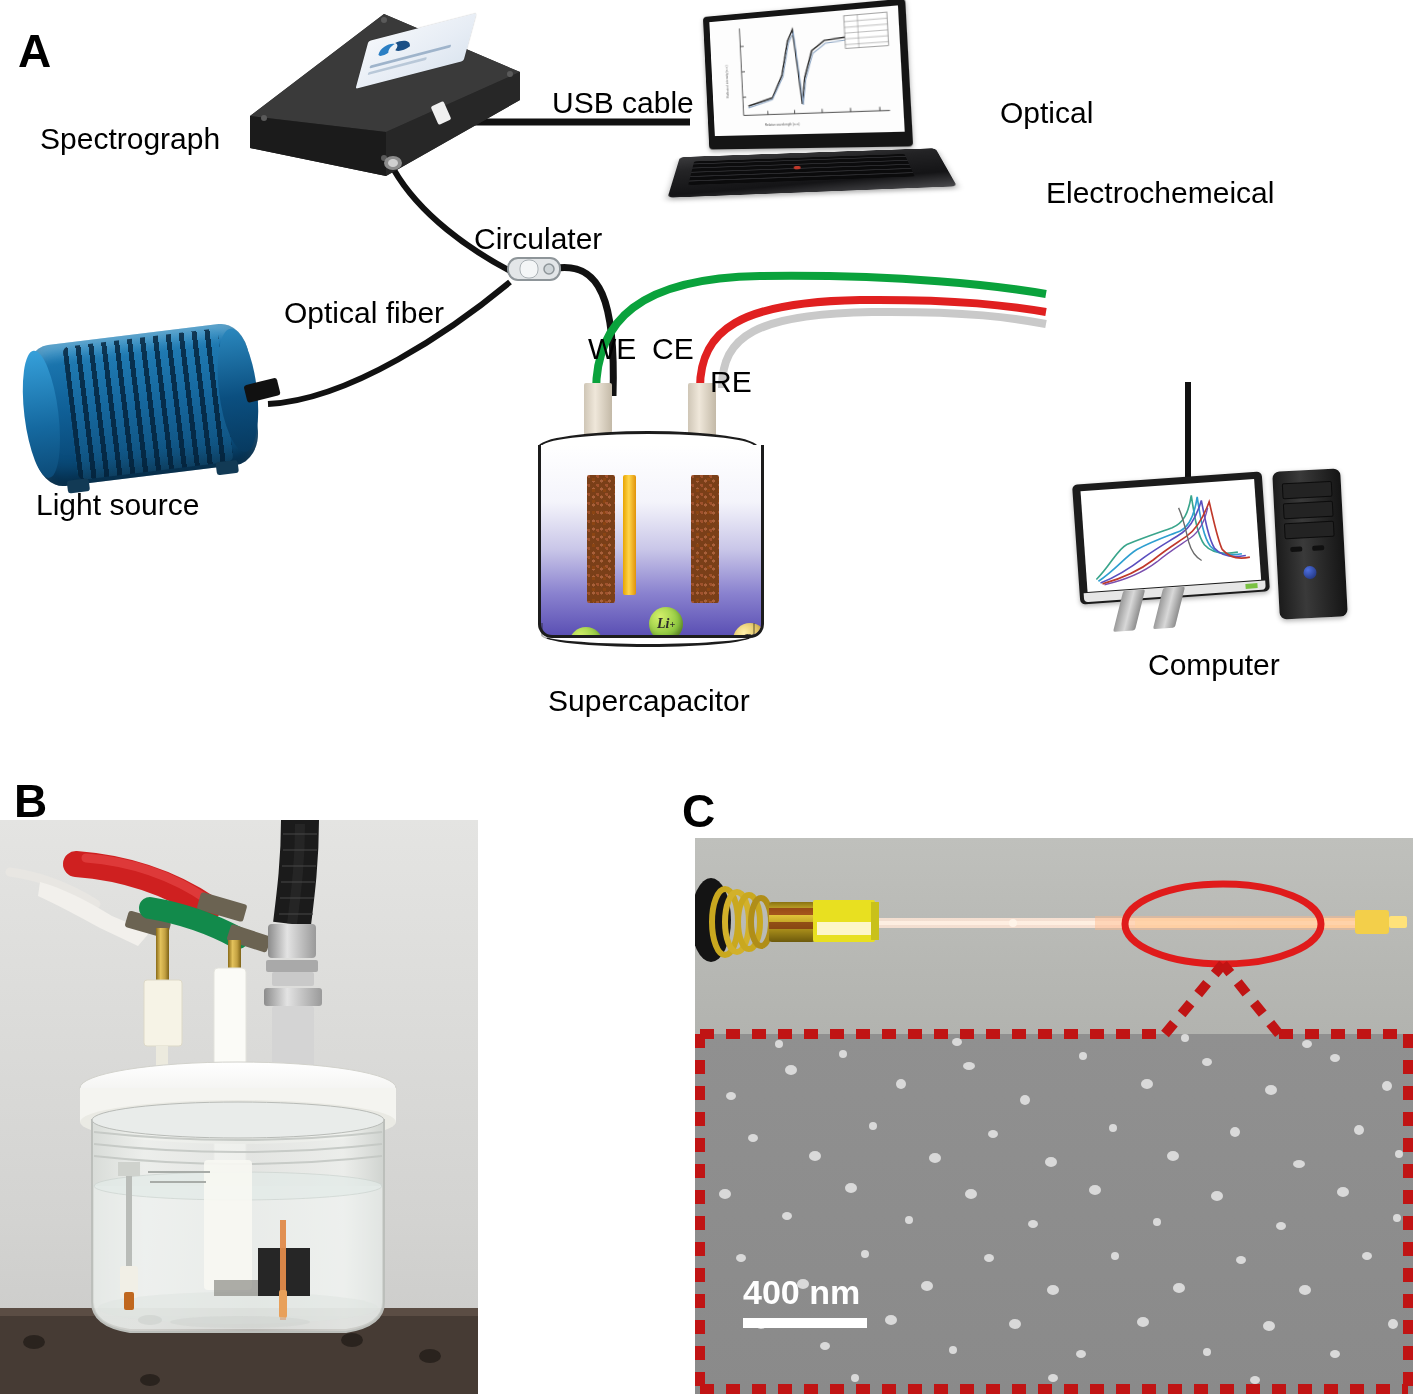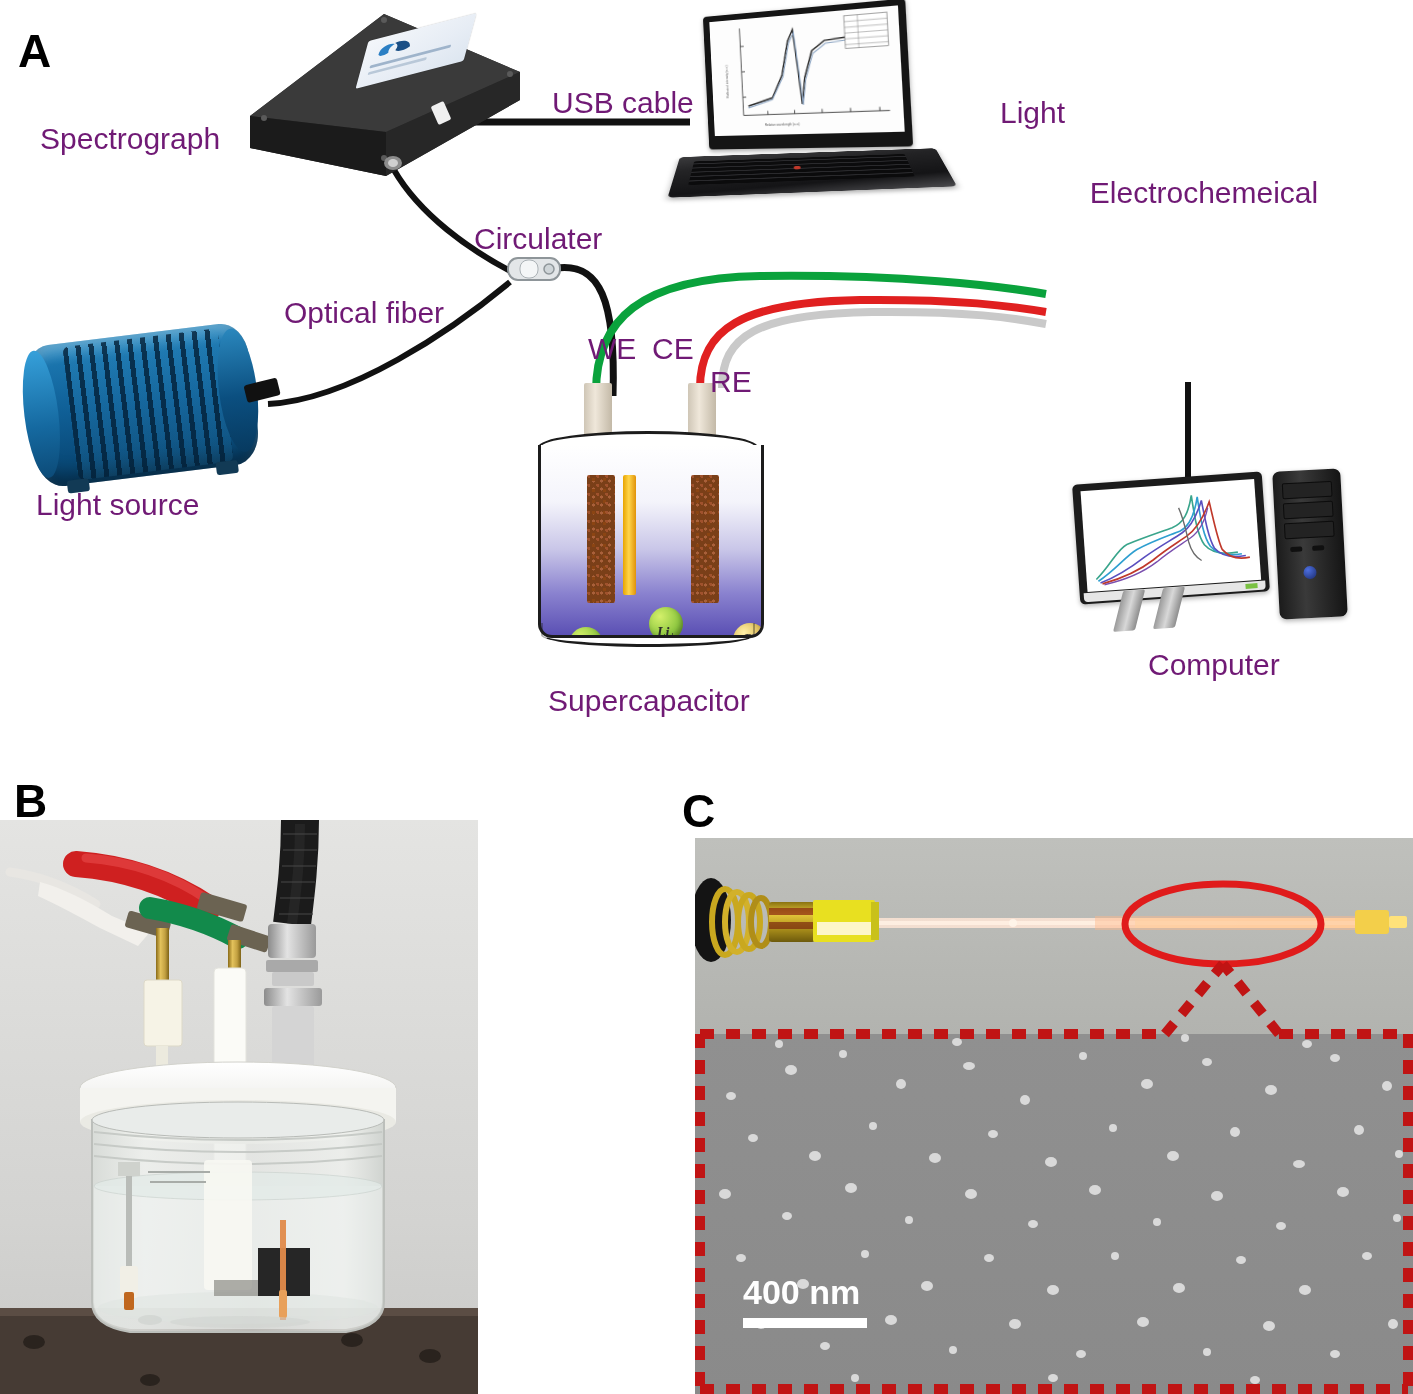"USB cable" .lbl { color: #701a75 -> #000000 }
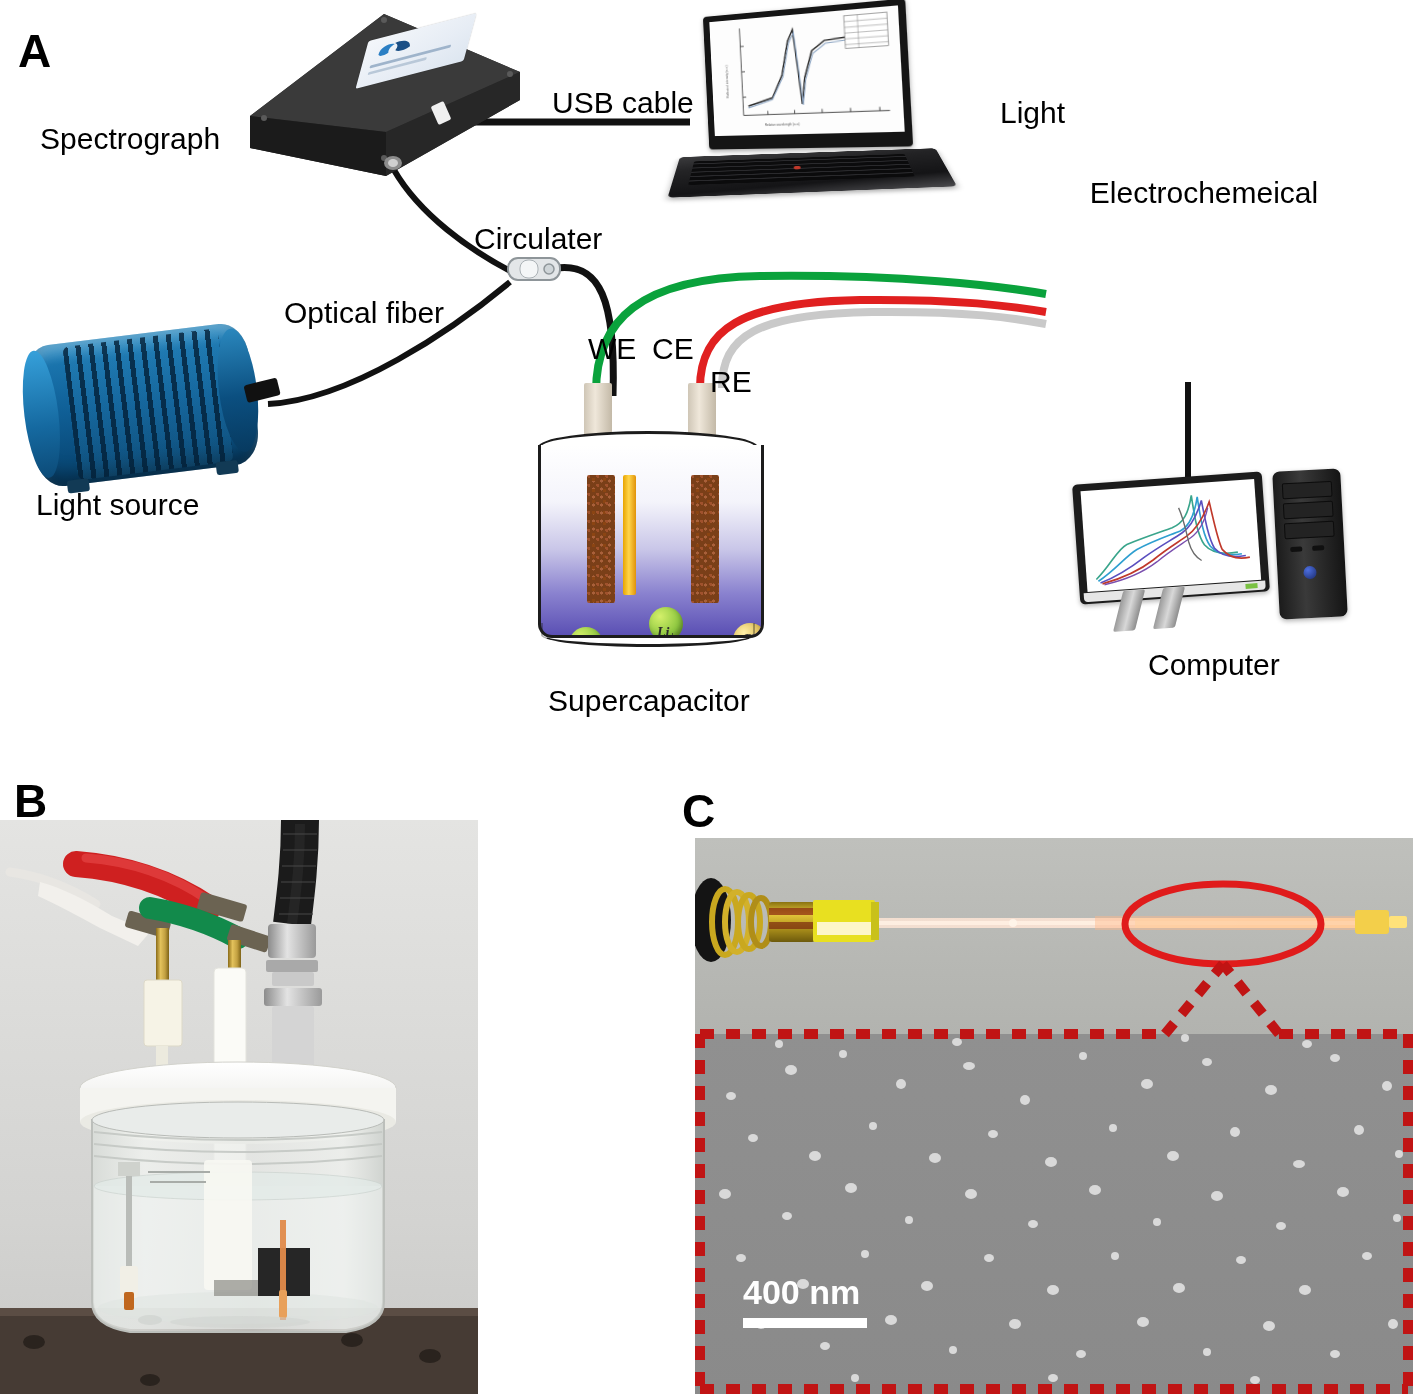"Light" div.lbl { text: Light -> Optical }
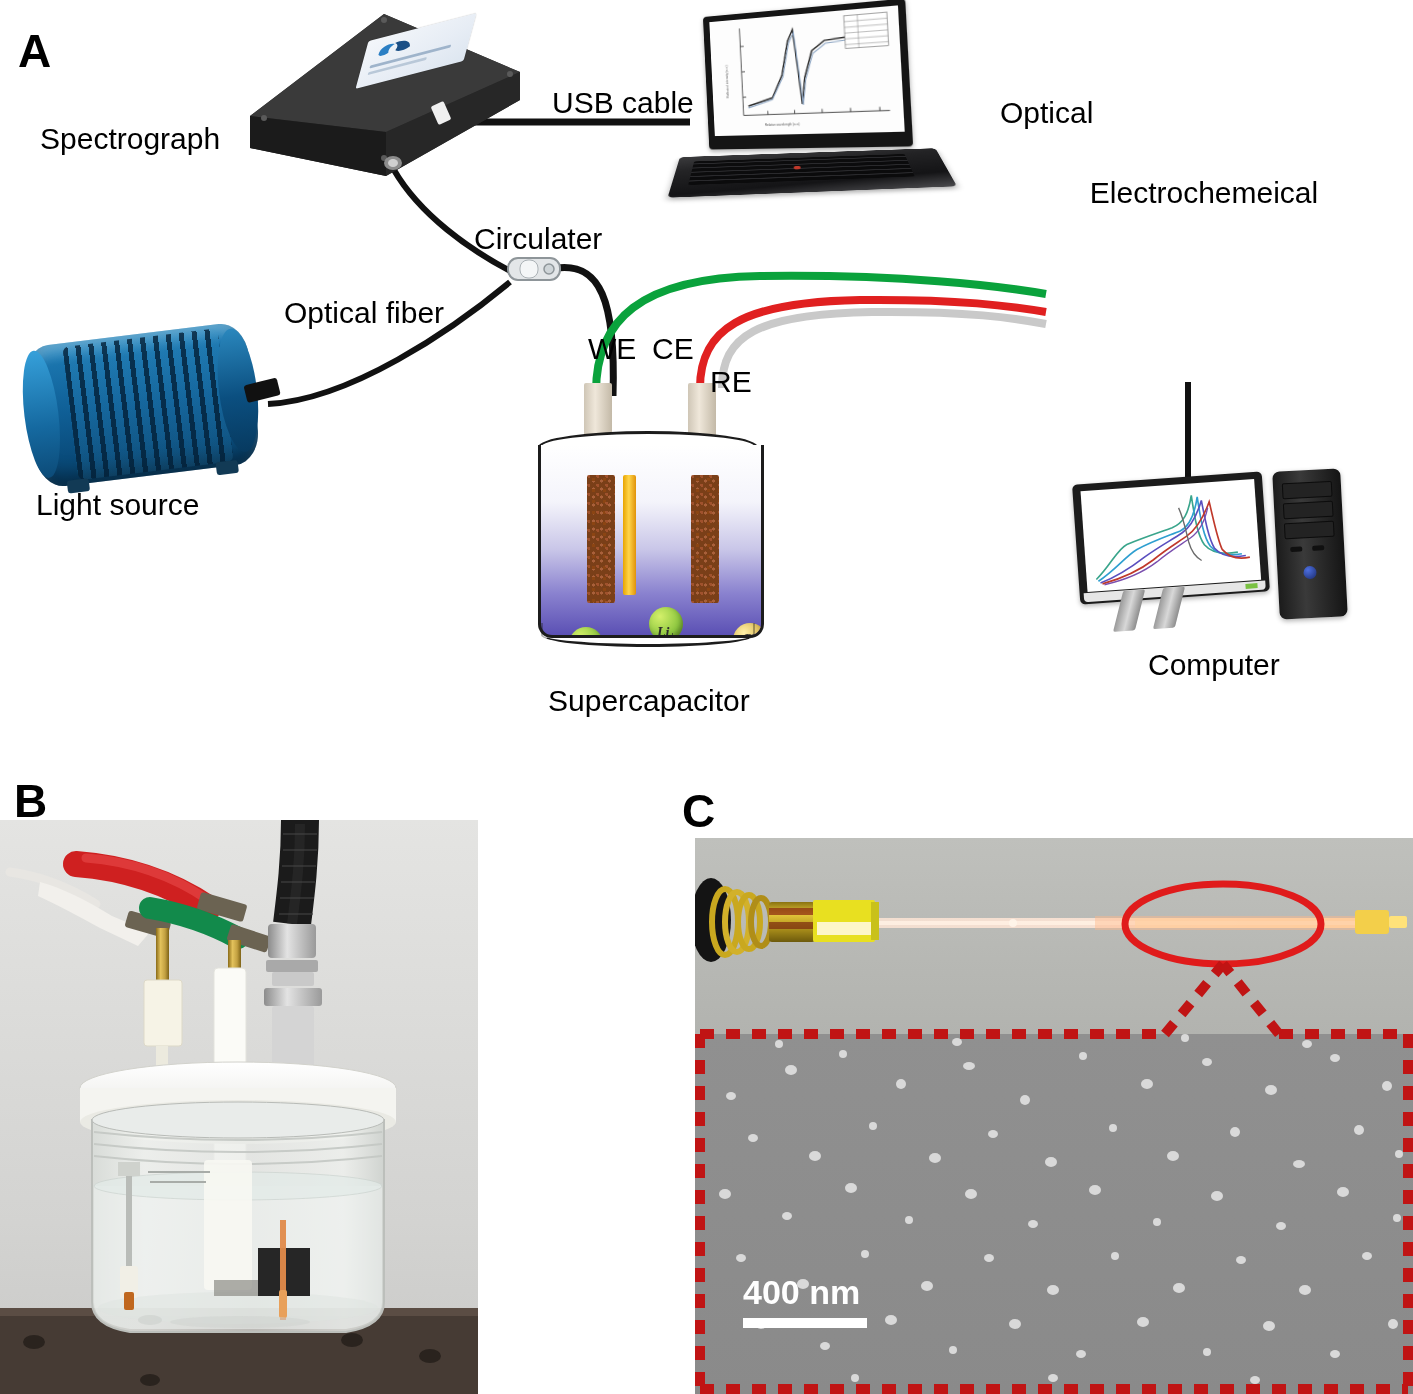"Electrochemeical" .lbl.two { text-align: center -> none }
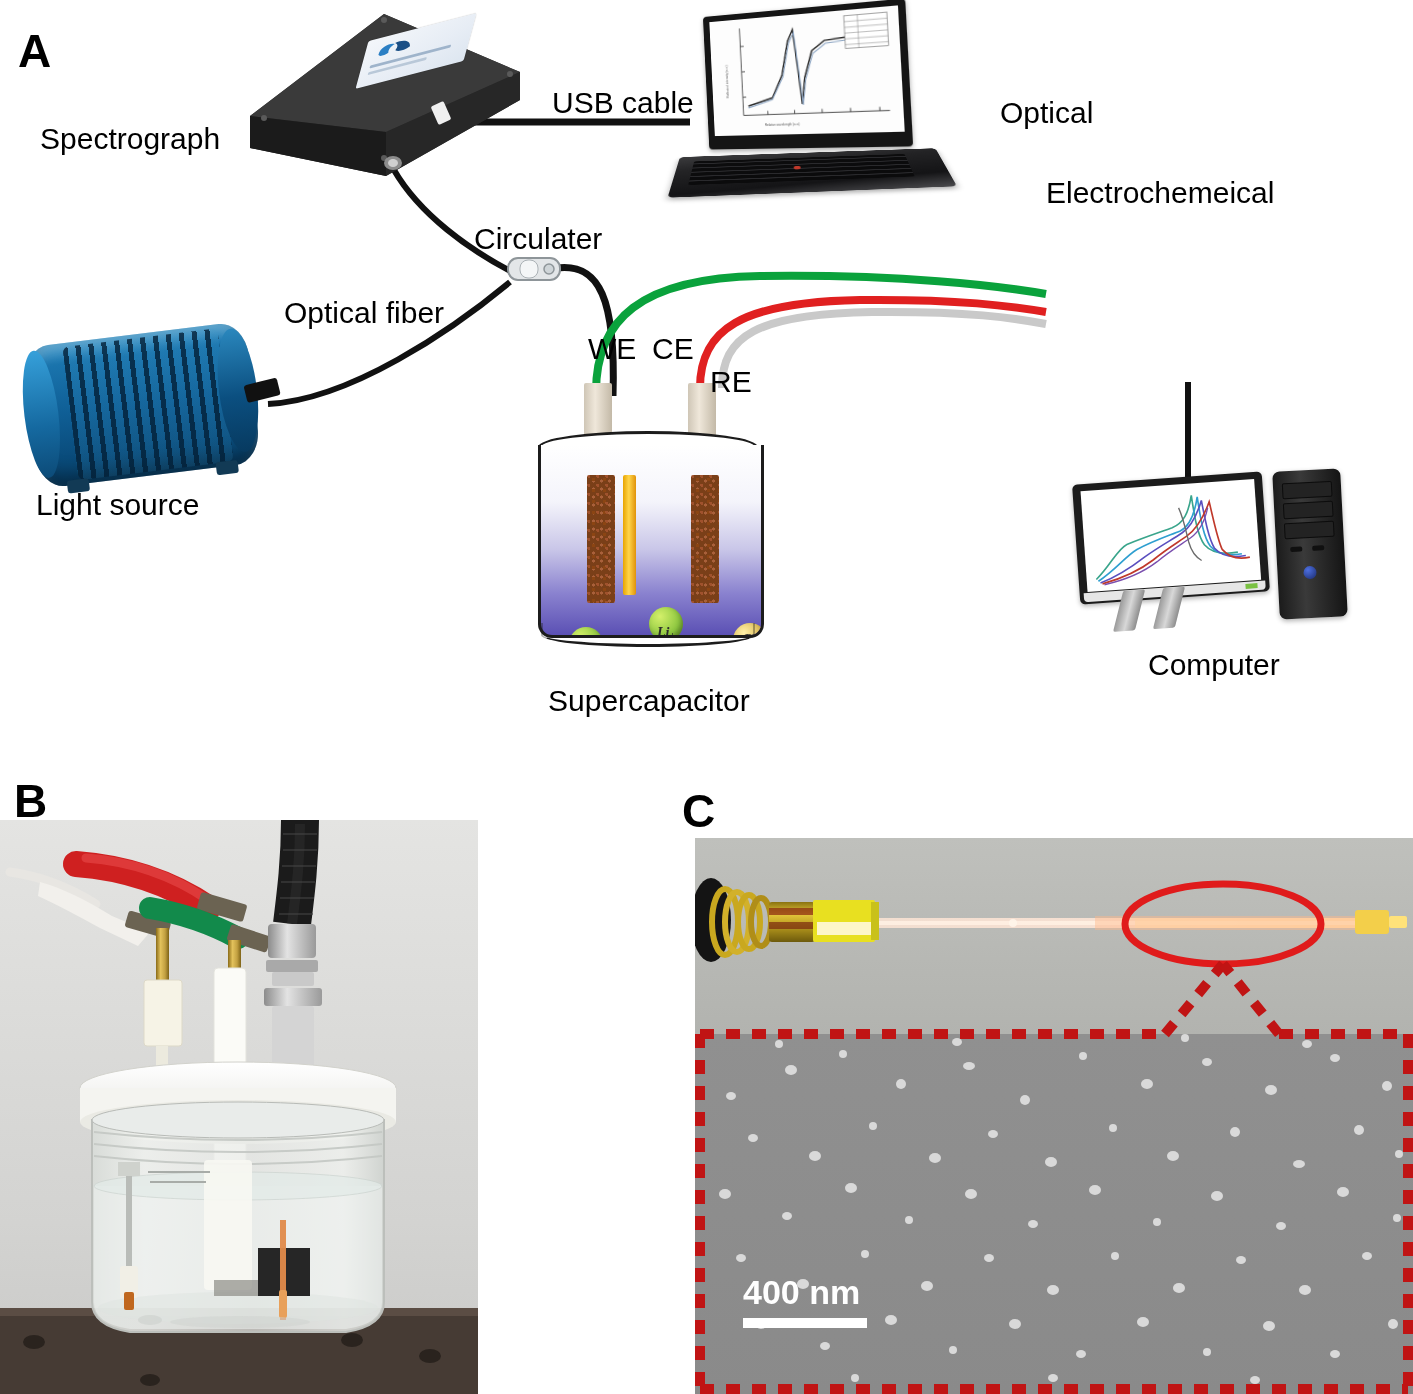"Li" .ion.li { align-items: flex-end -> none }
